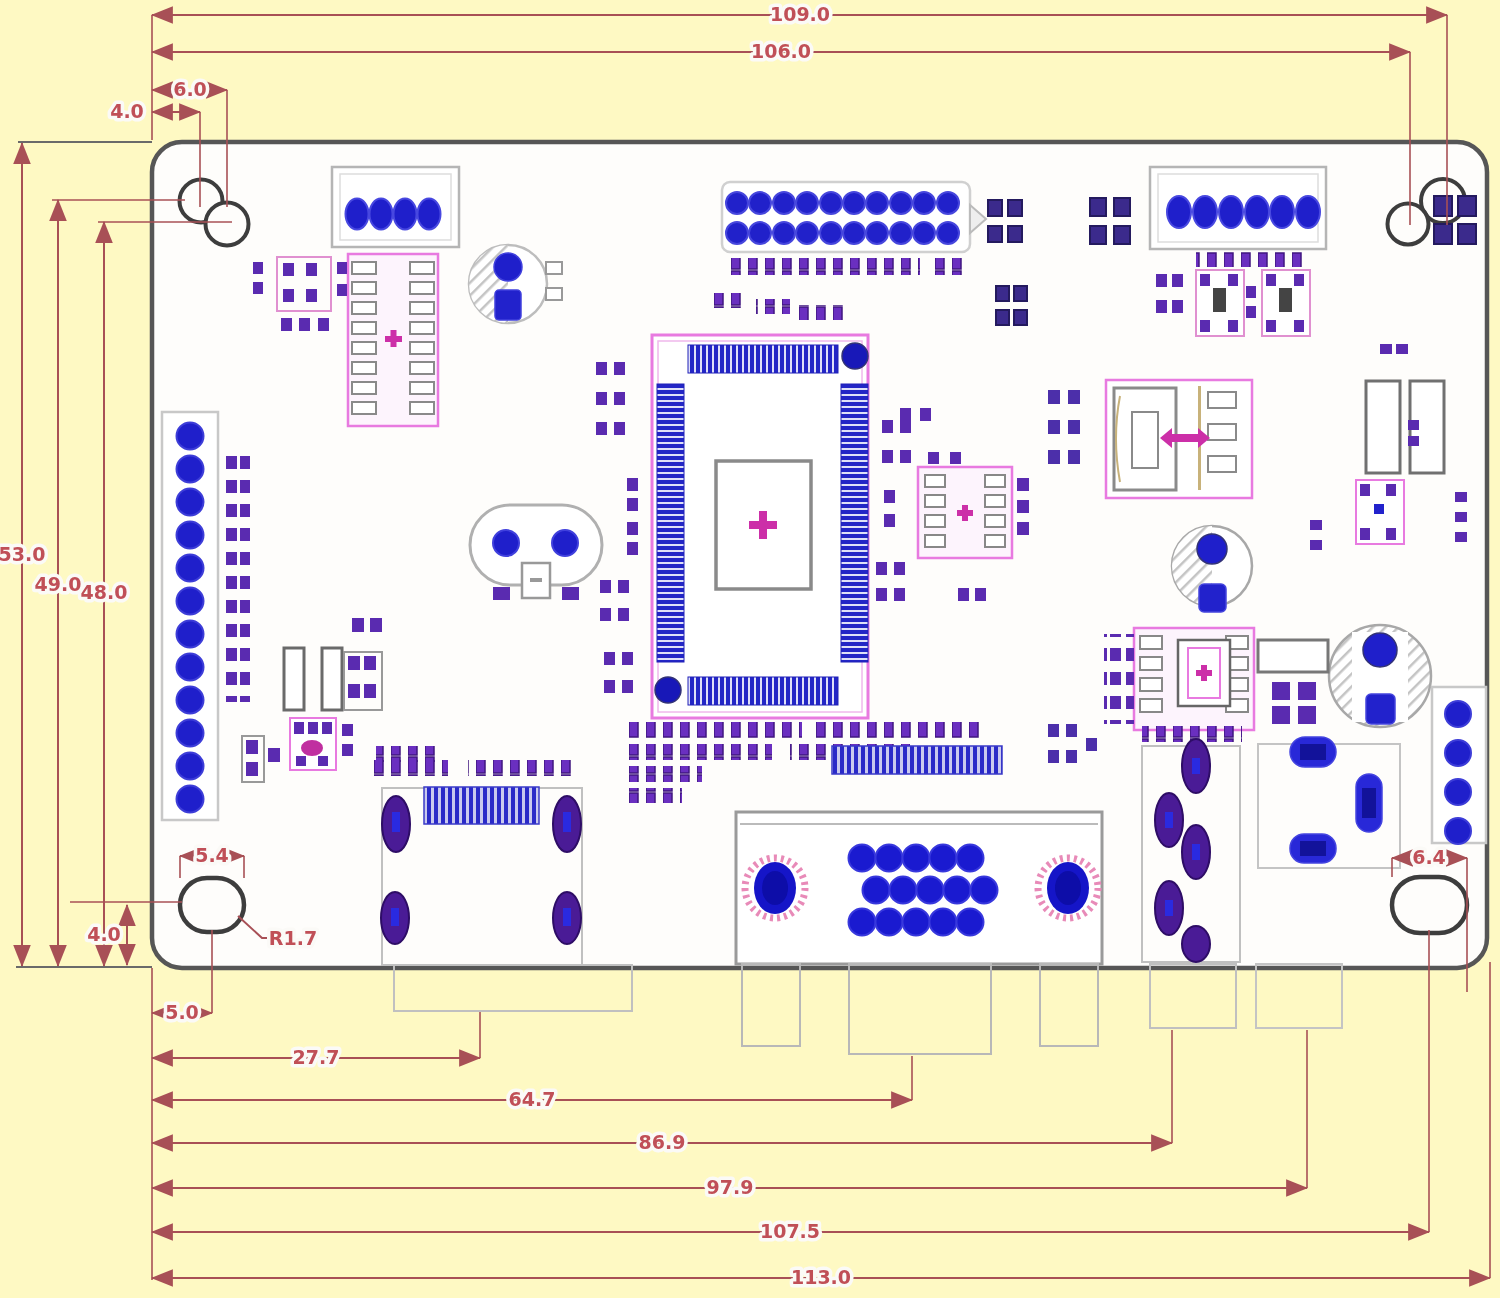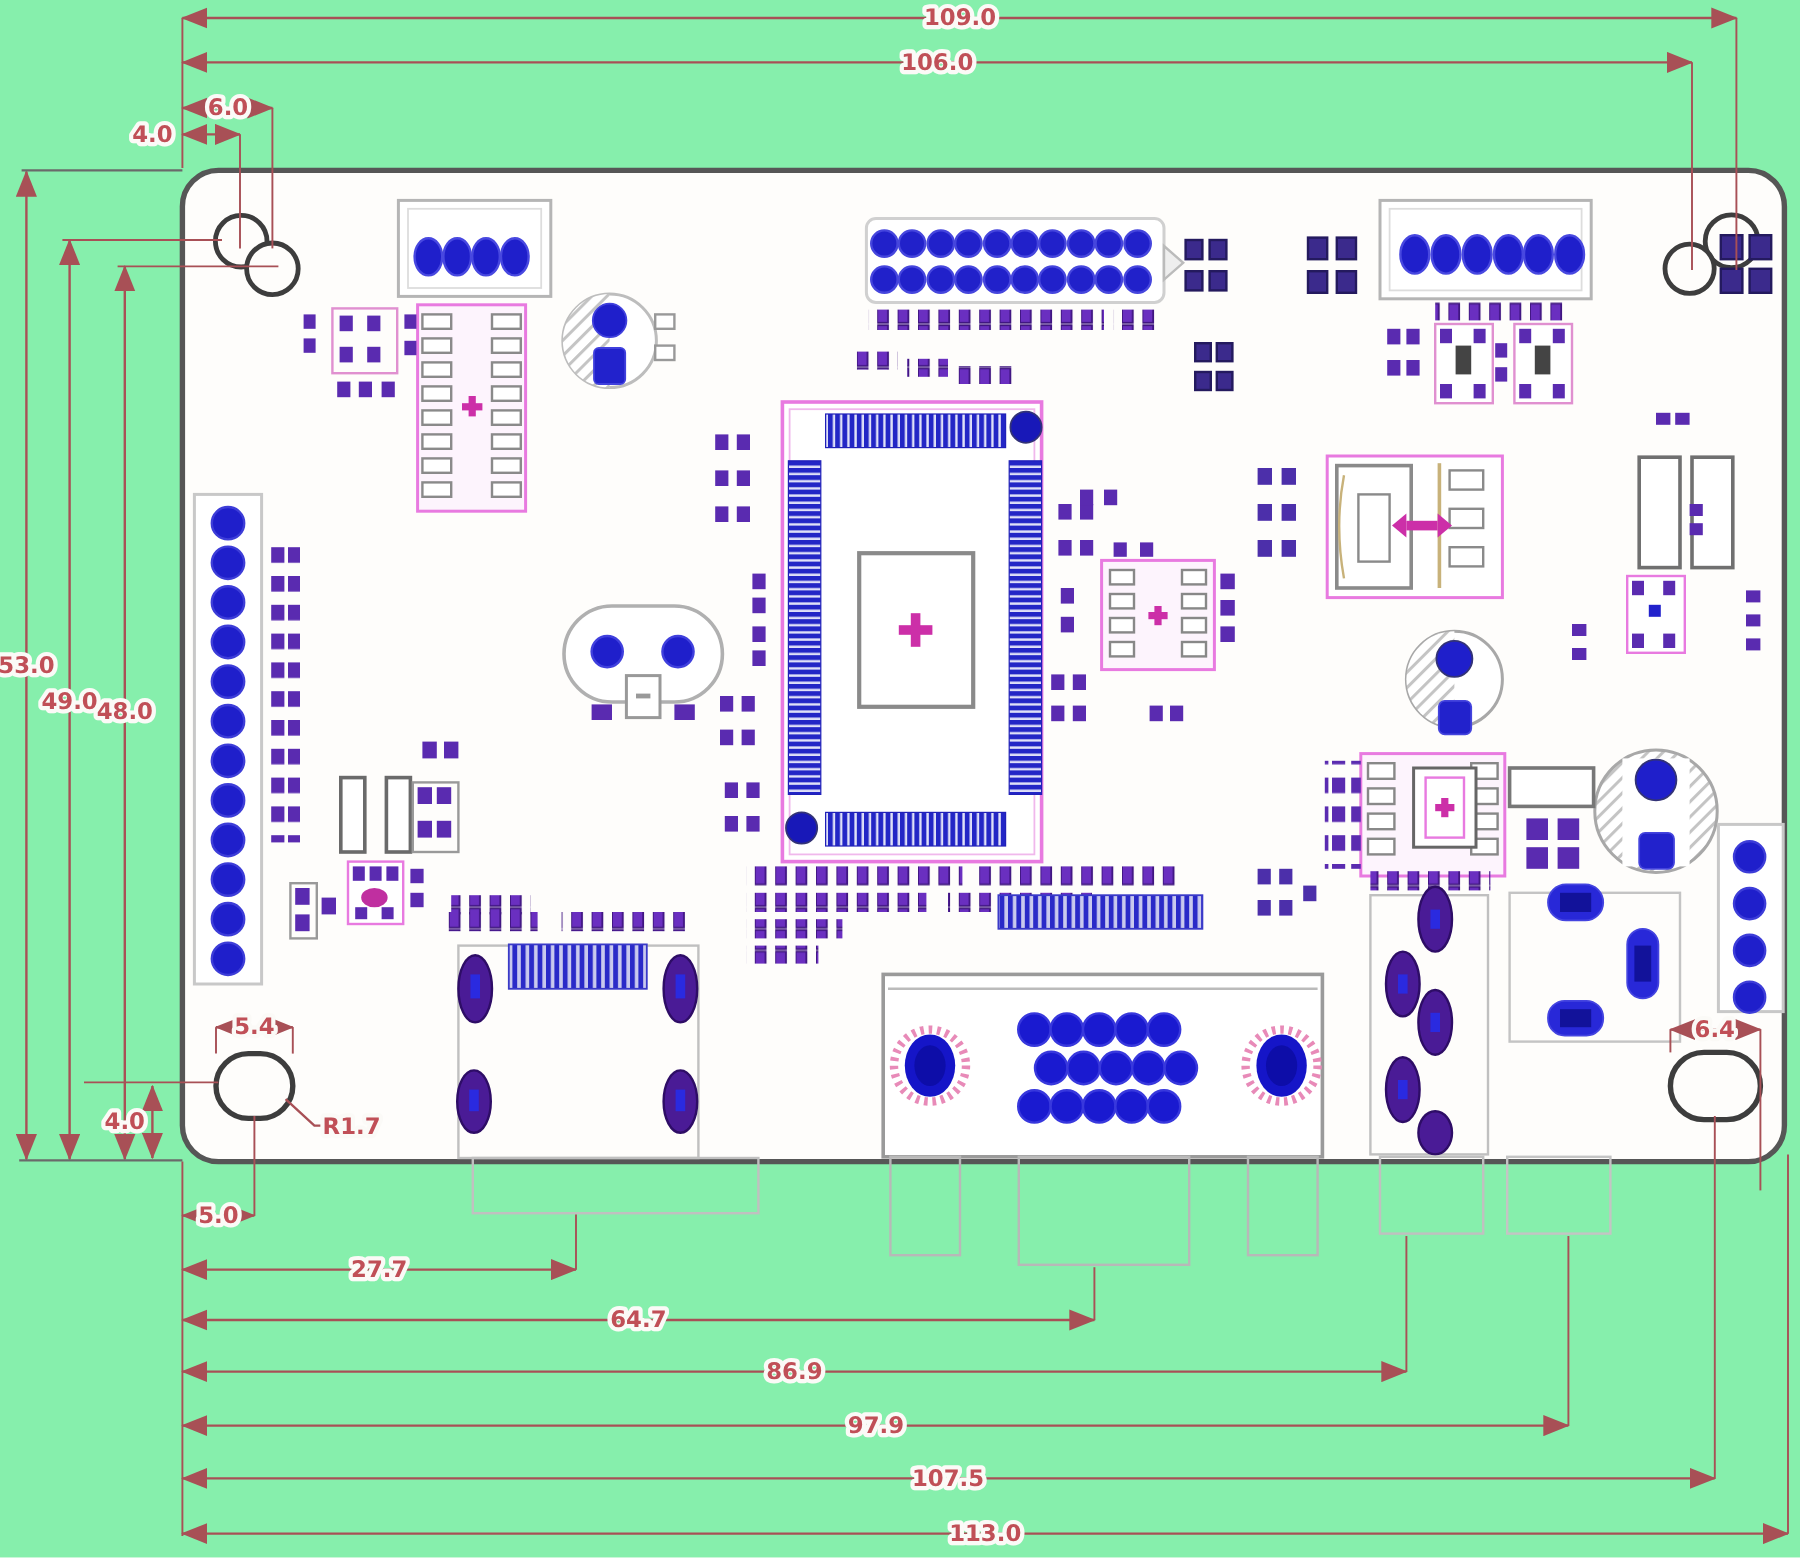"109.0" #stage { background: #86efac -> #fef9c3 }
